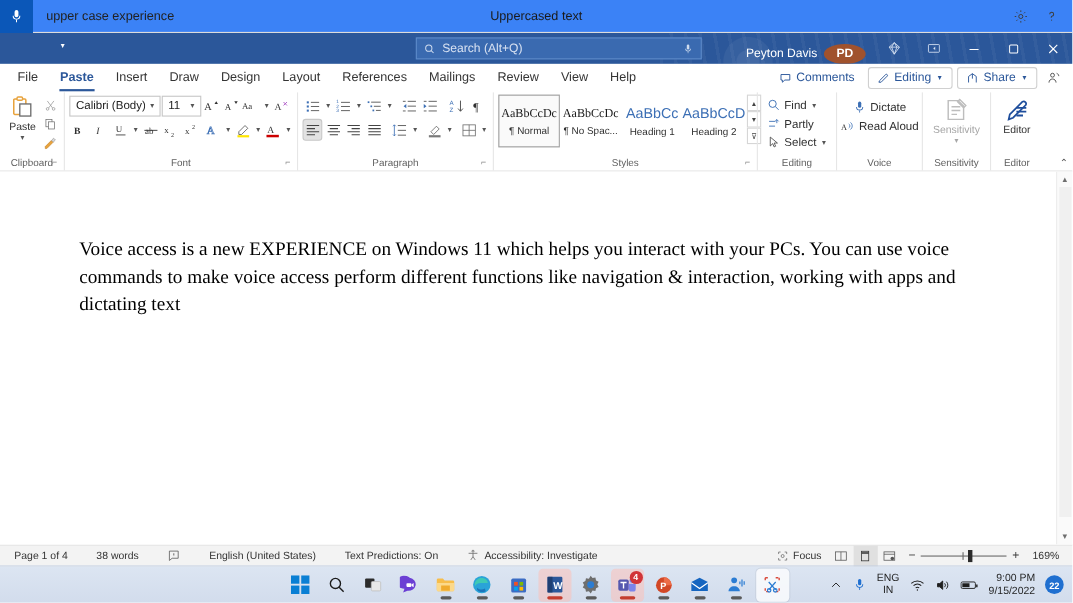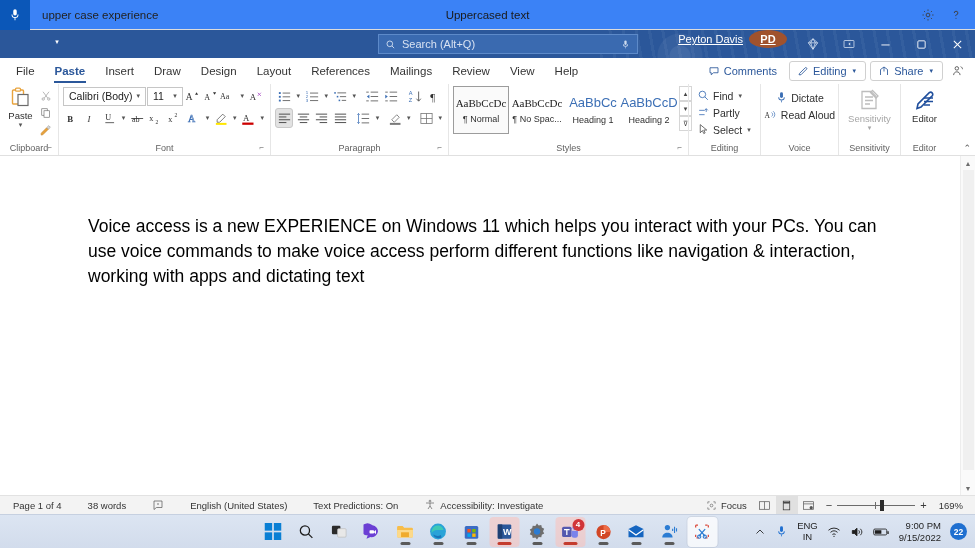"Peyton Davis" .tb-right { align-items: flex-start -> flex-end; text-decoration: underline -> none }
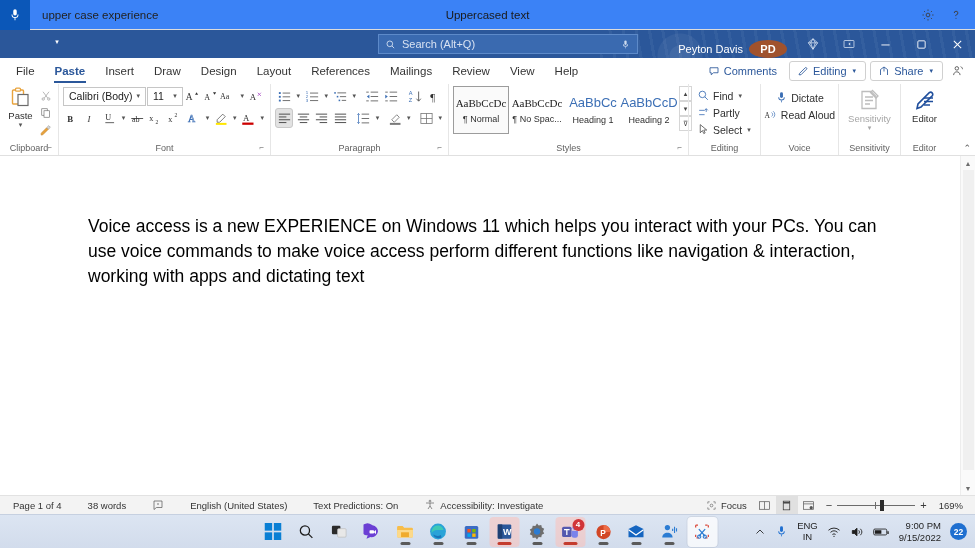"Voice access is a new" .doc-text { font-family: Liberation Sans, sans-serif -> Liberation Serif, serif; left: 88px -> 72px }
